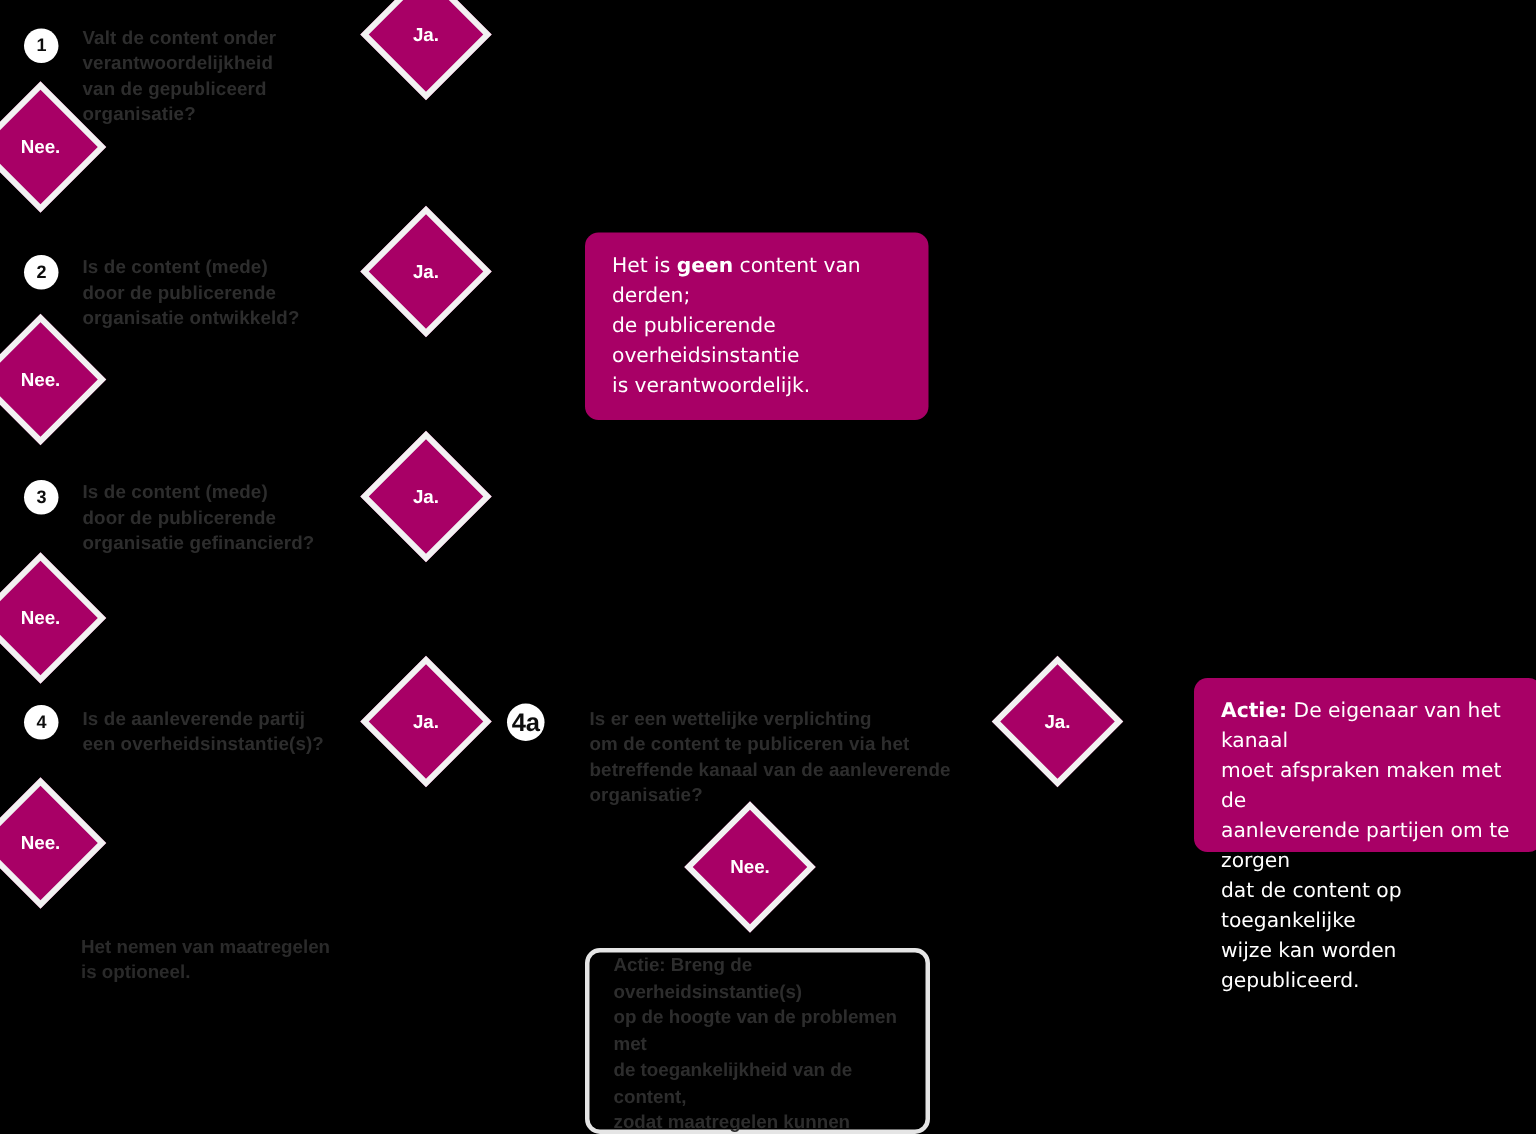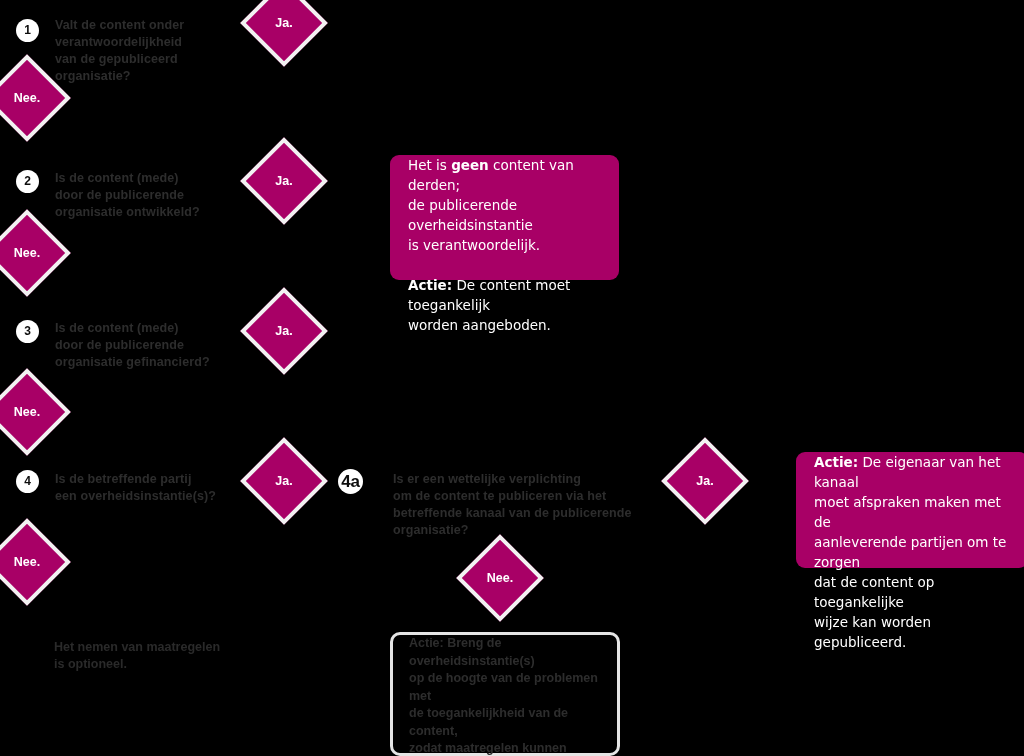"Het is geen content van" .callout { padding: 0 18px -> 12px 18px }
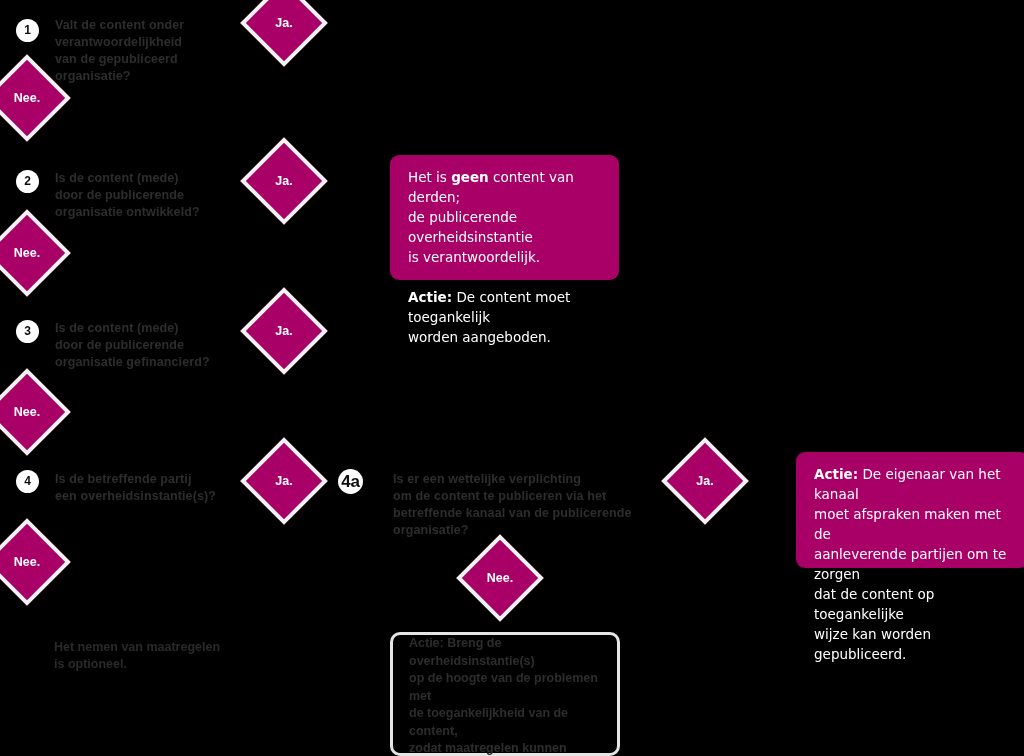"Actie: De content moet toegankelijk" div { html: <div><b>Actie:</b><span> De content moet toegankelijk worden aangeboden.</span></div> -> none }
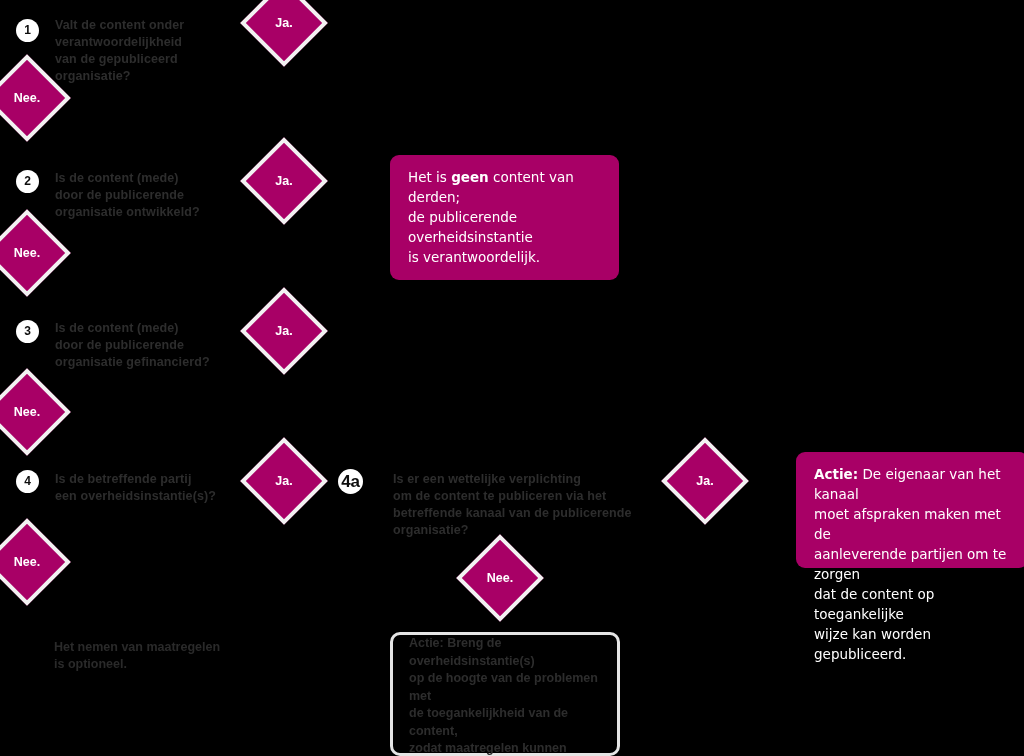"Is de betreffende partij" div.q-text { text: betreffende -> aanleverende }
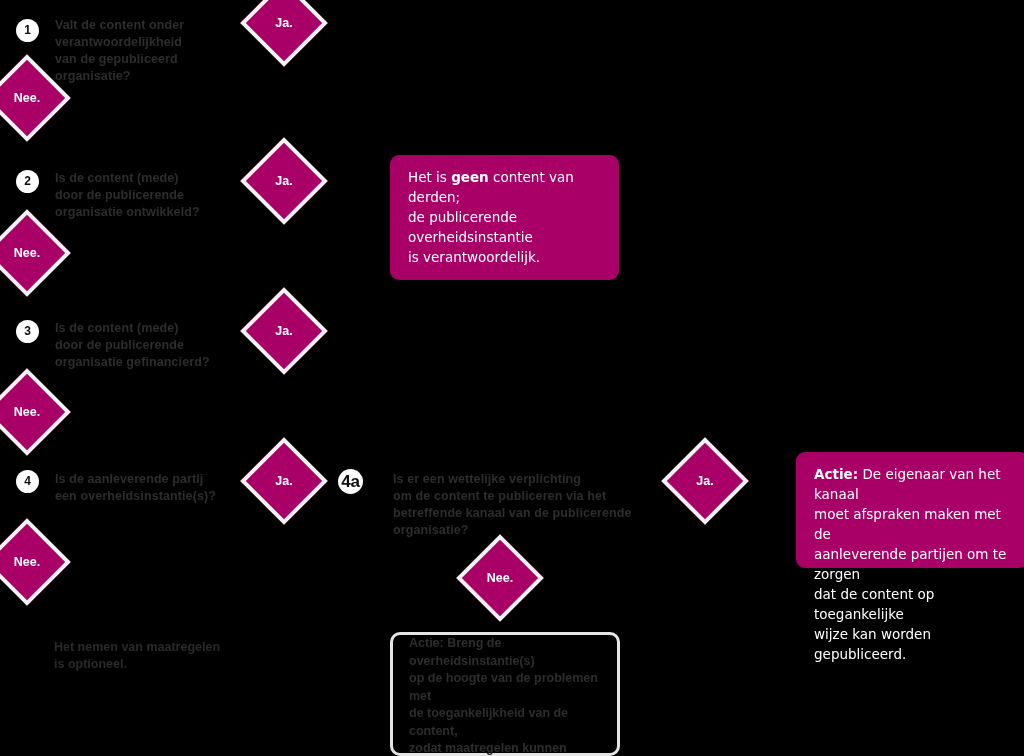"Is er een wettelijke verplichting" div.q-text { text: publicerende -> aanleverende }
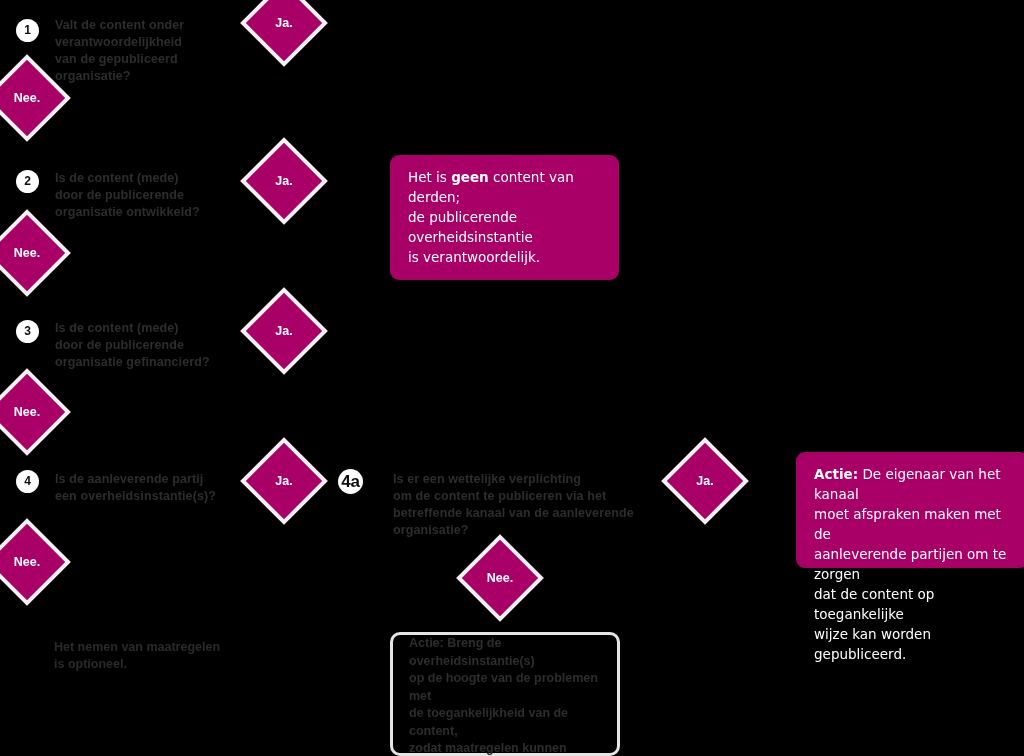"Het nemen van maatregelen" div.note-text { margin-top: 16px -> none }
